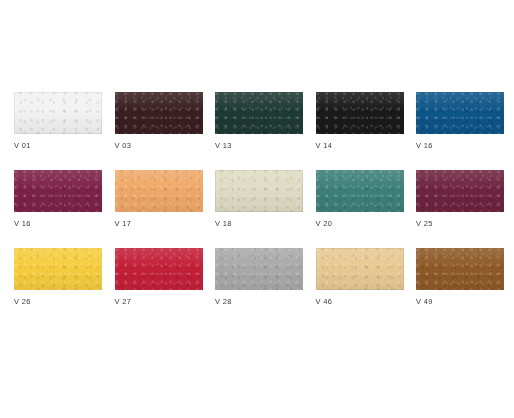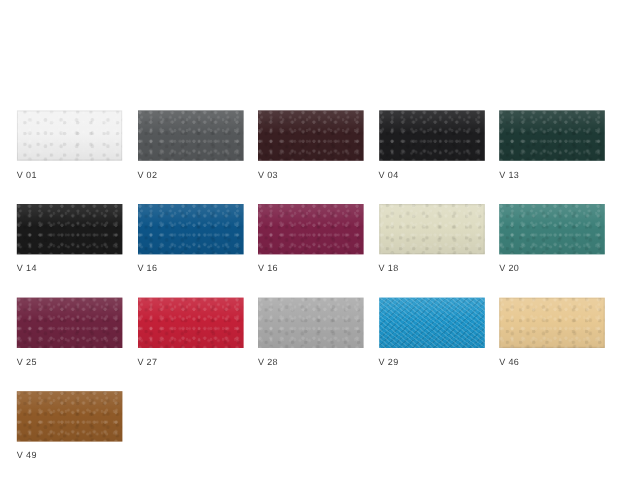"V 02" div.swatch-cell { html: <div> <div> <span></span> <span></span> </div> <div>V 02</div> </div> -> none }
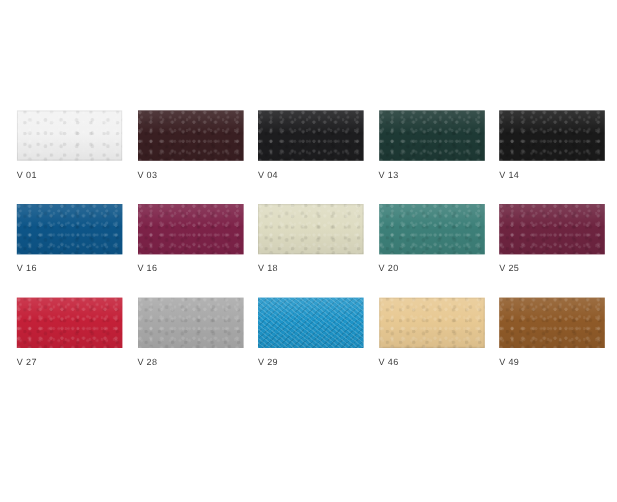"V 04" div.swatch-cell { html: <div> <div> <span></span> <span></span> </div> <div>V 04</div> </div> -> none }
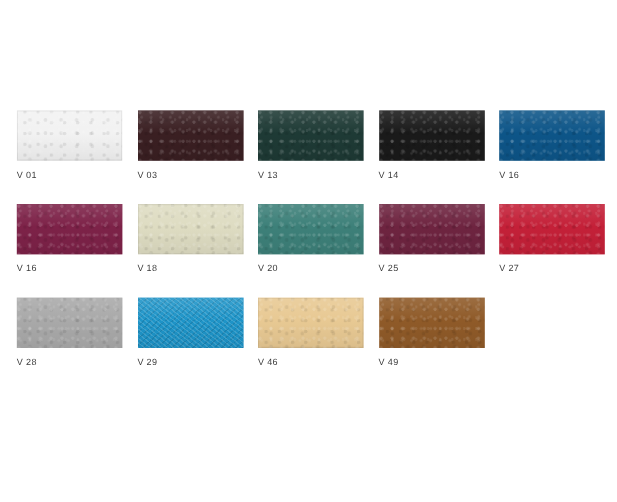"V 17" div.swatch-cell { html: none -> <div> <div> <span></span> <span></span> </div> <div>V 17</div> </div> }
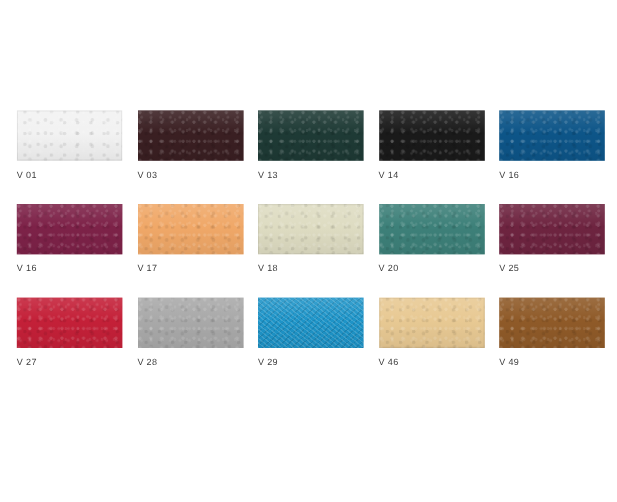"V 26" div.swatch-cell { html: none -> <div> <div> <span></span> <span></span> </div> <div>V 26</div> </div> }
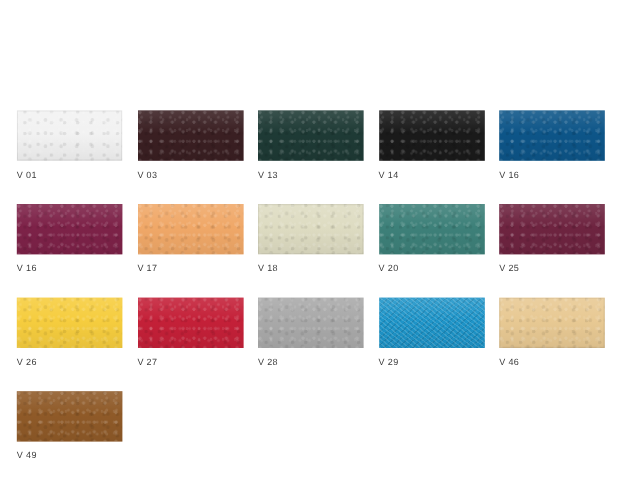"V 29" div.swatch-cell { html: <div> <div> <span></span> <span></span> </div> <div>V 29</div> </div> -> none }
